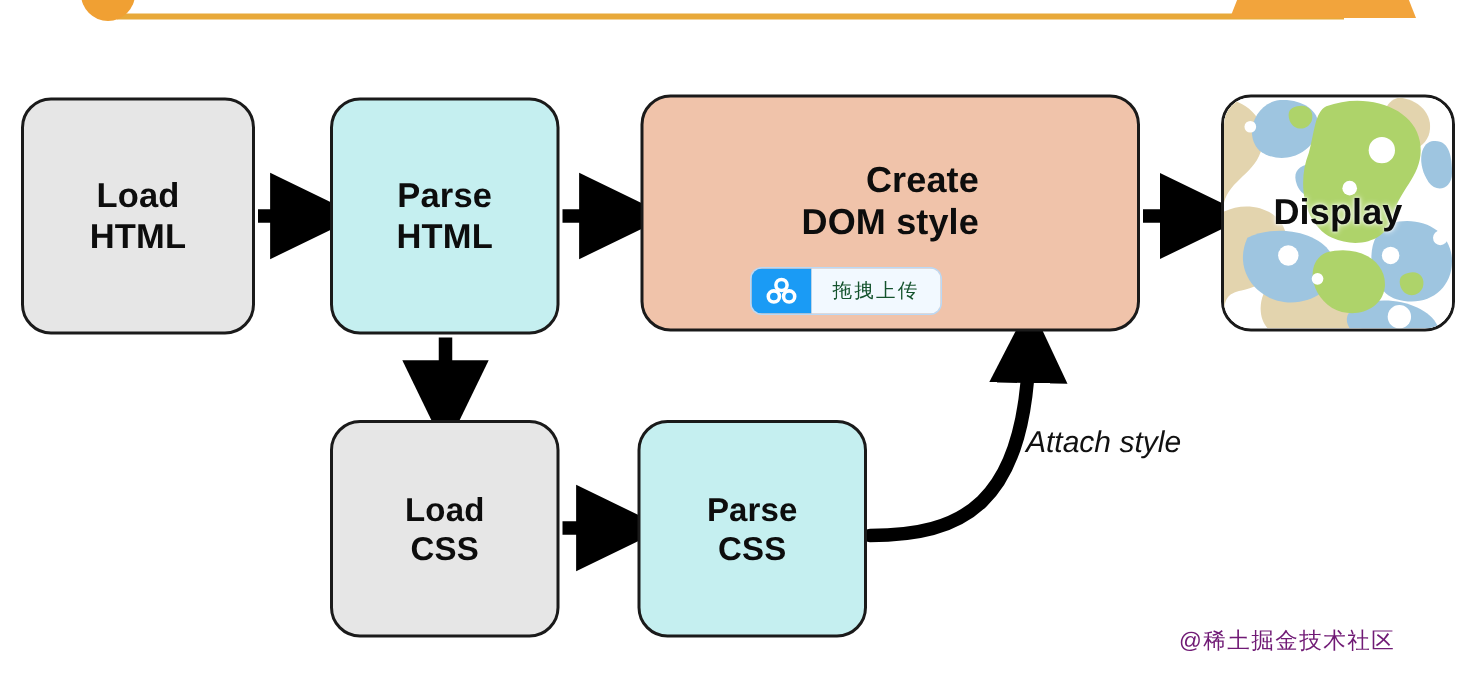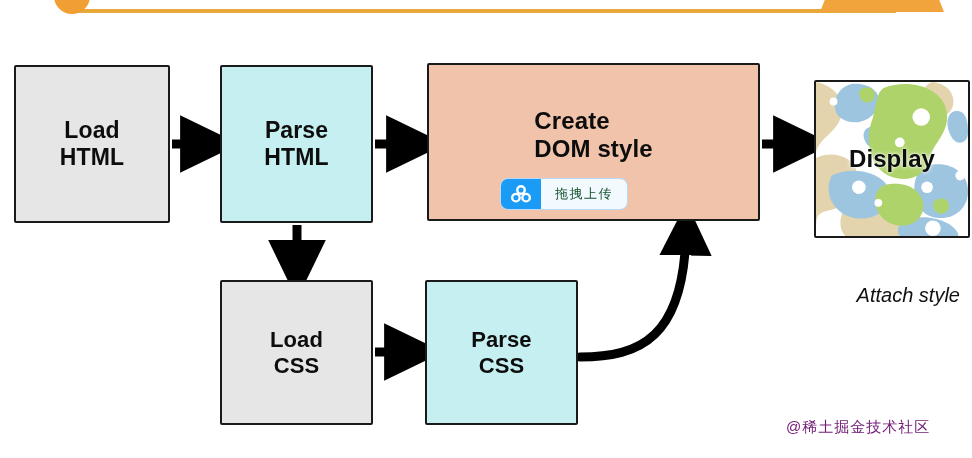"Load" .node { border-radius: 2px -> 20px; text-align: left -> right }
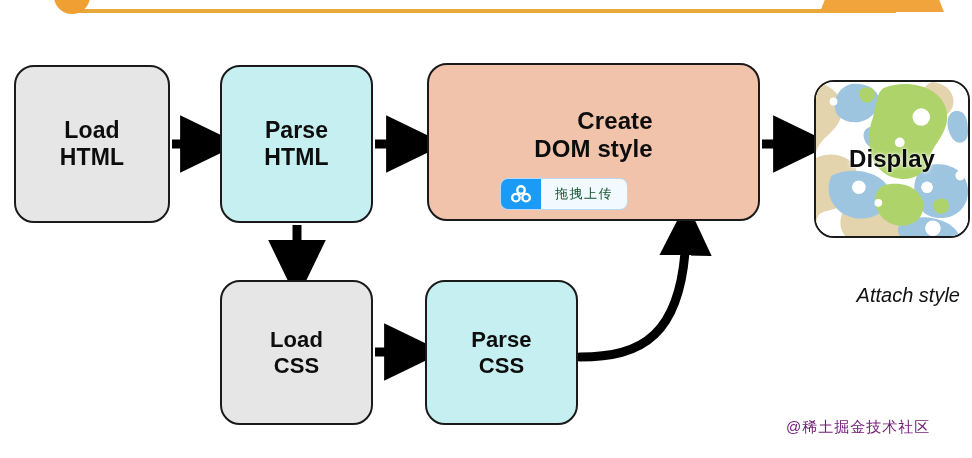"Display" #node-display { top: 80px -> 63px }
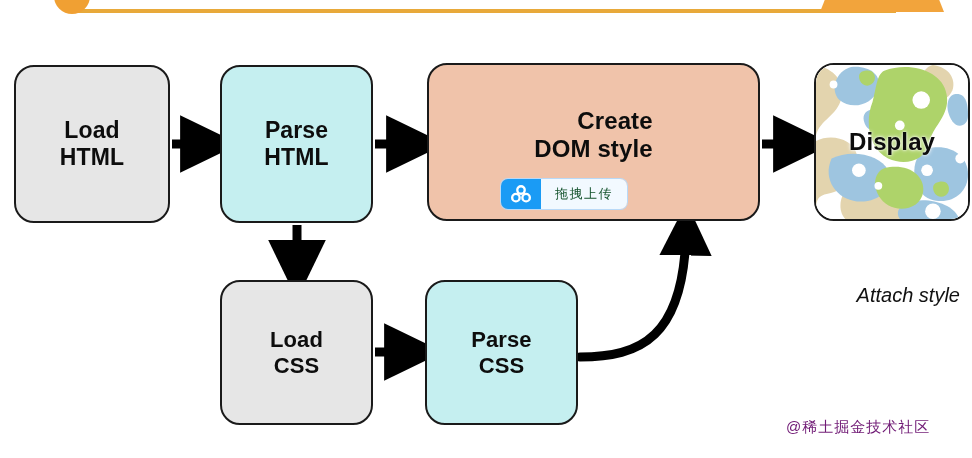"Attach style" #annotation { text-align: right -> none }
